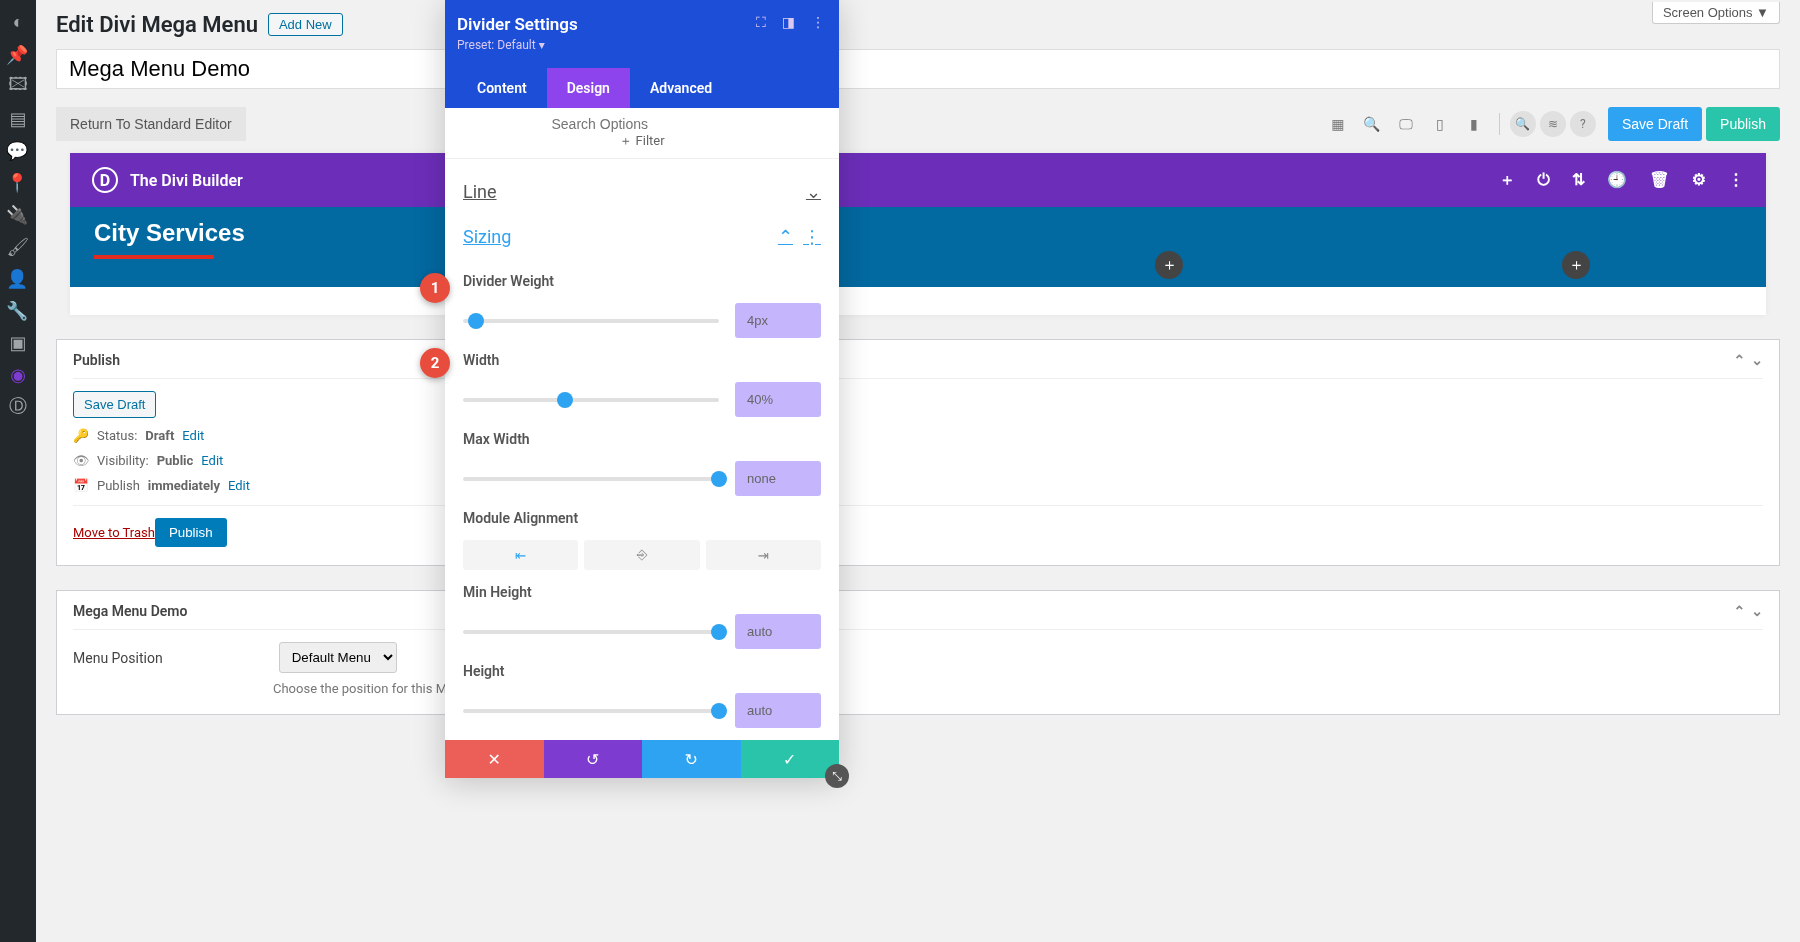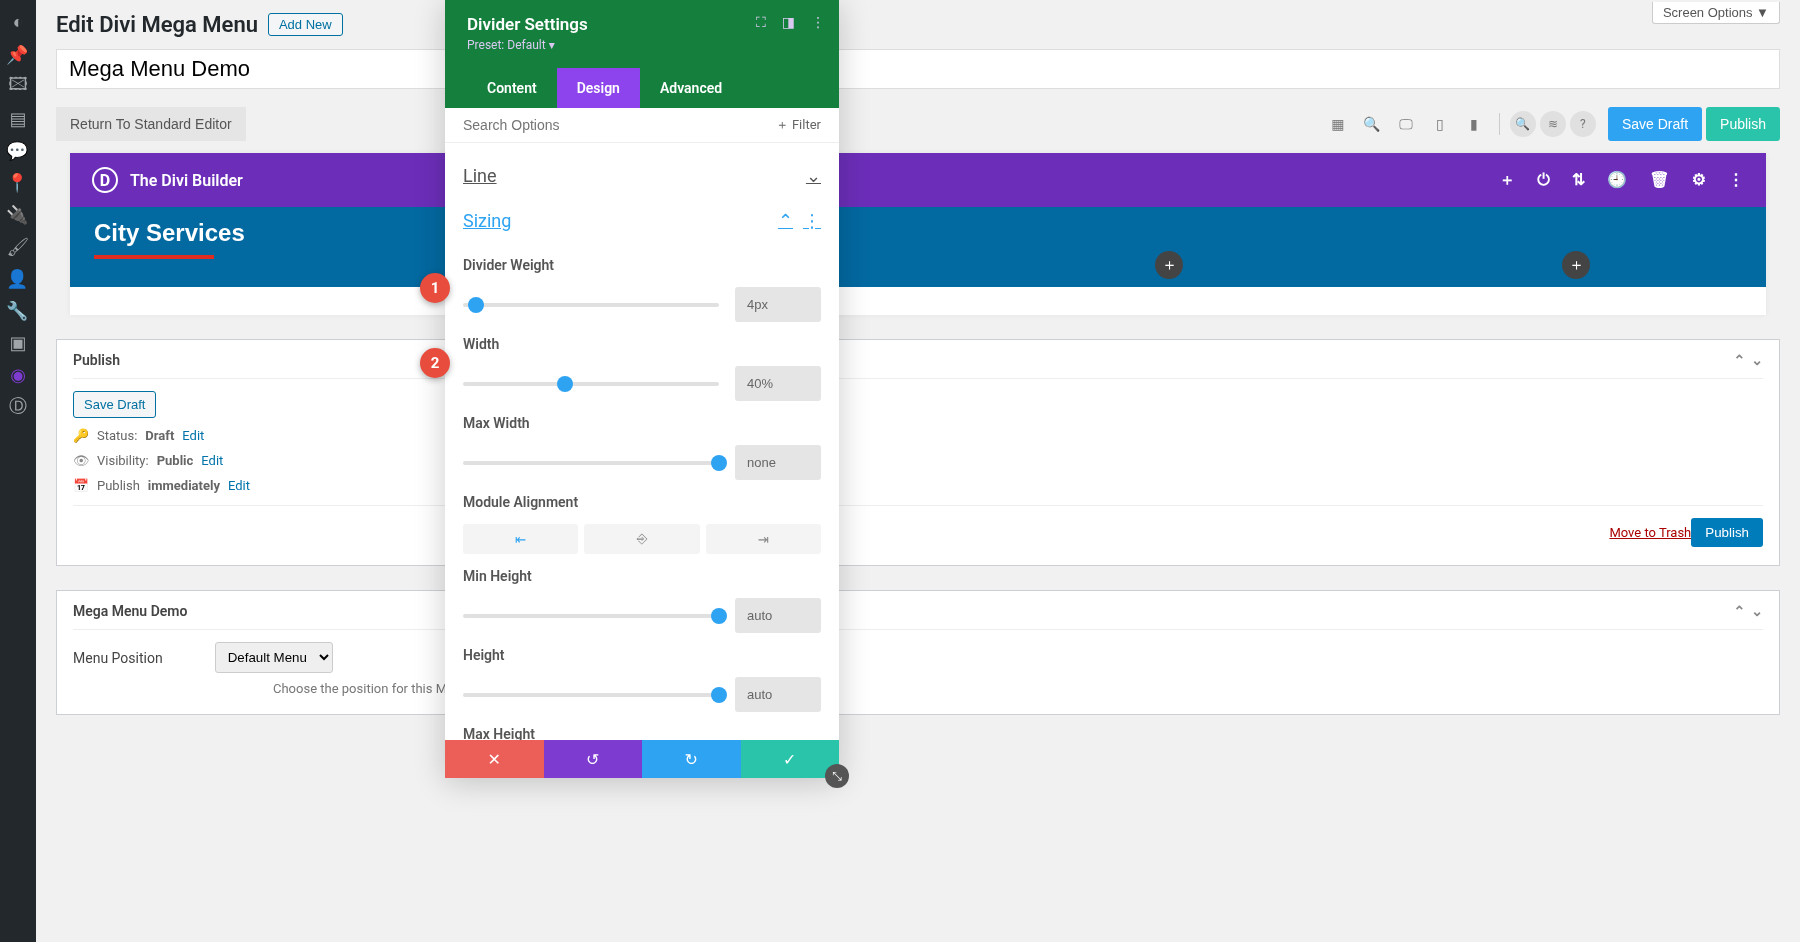"Divider Settings" .modal-head { background: #15803d -> #1d4ed8; padding: 14px 22px 0 -> 14px 12px 0 }
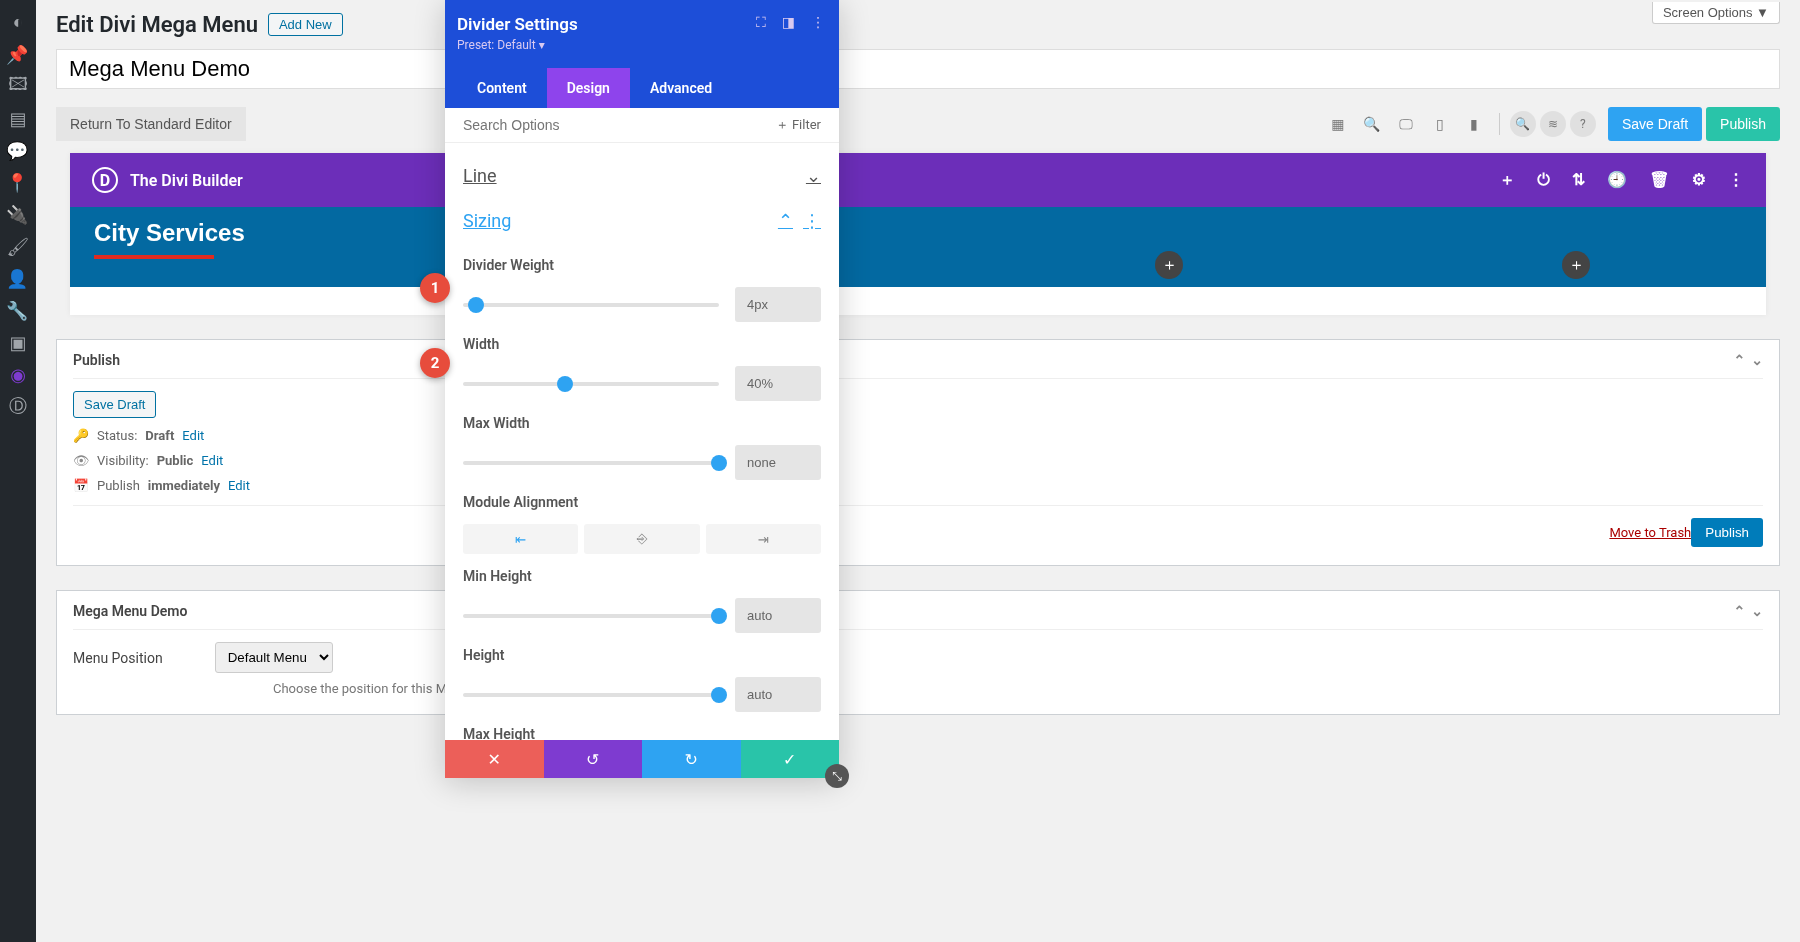"Search Options" .search-row { flex-direction: none -> column }
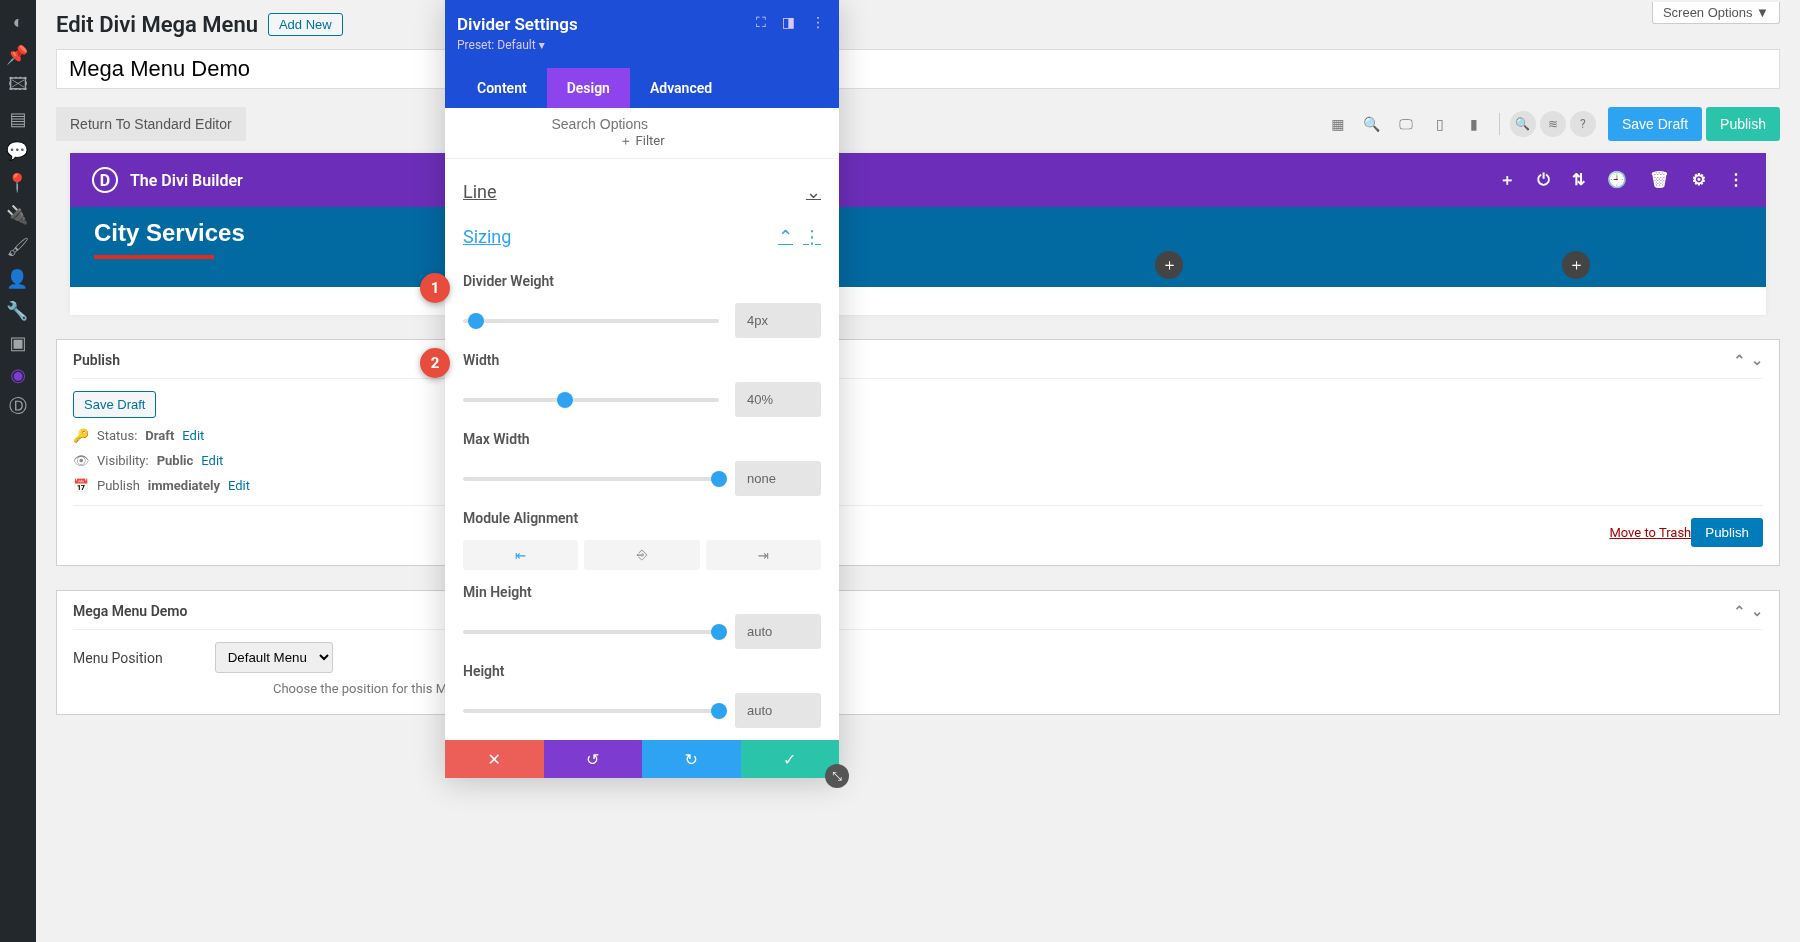"4px" .val-box { background: #e5e5e5 -> #c4b5fd }
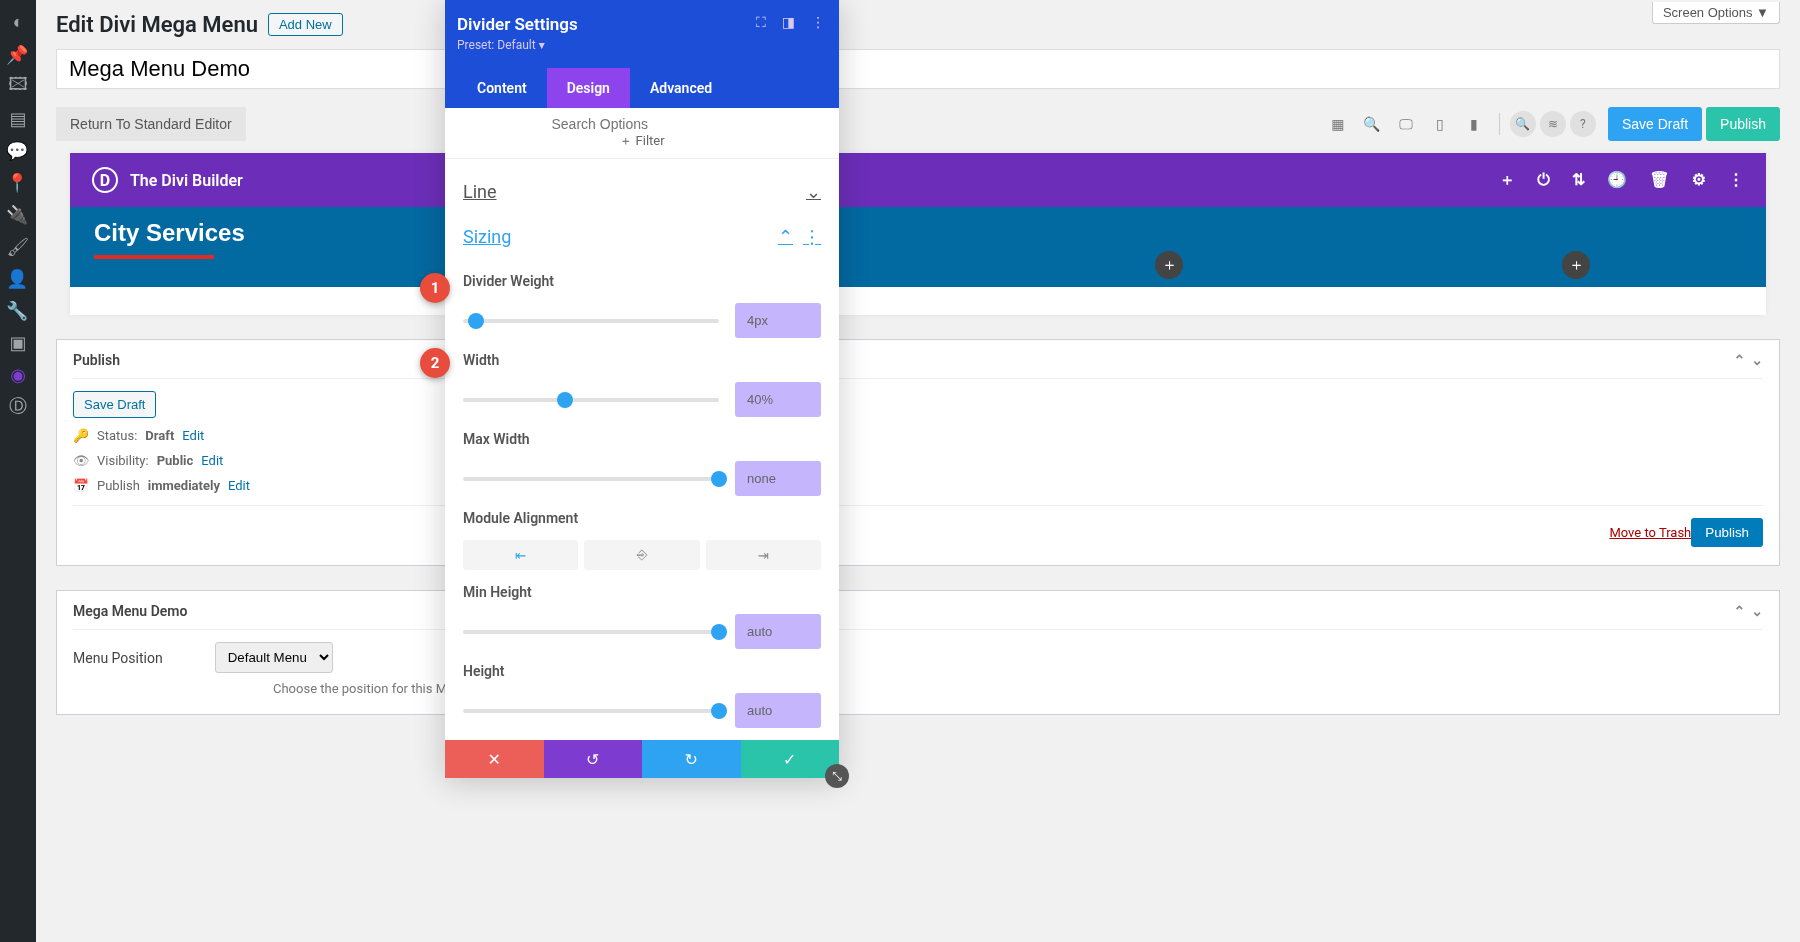"Move to Trash" .publish-footer { justify-content: flex-end -> flex-start }
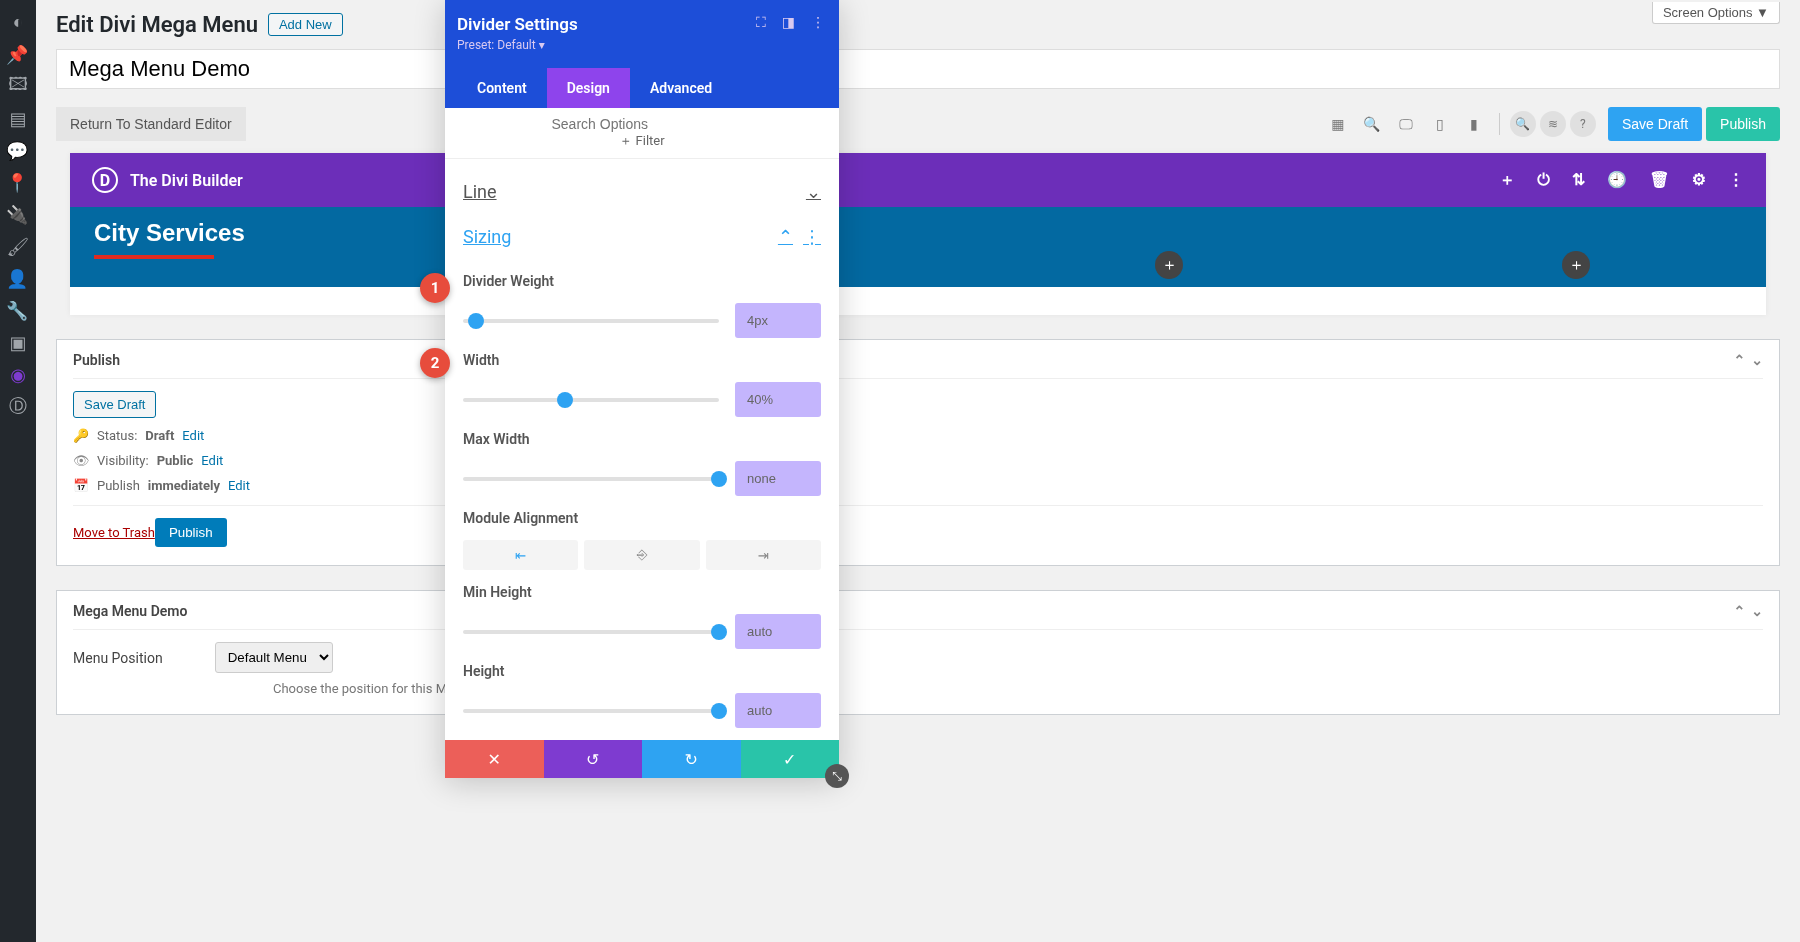"Menu Position" .style-row { gap: 52px -> 116px }
